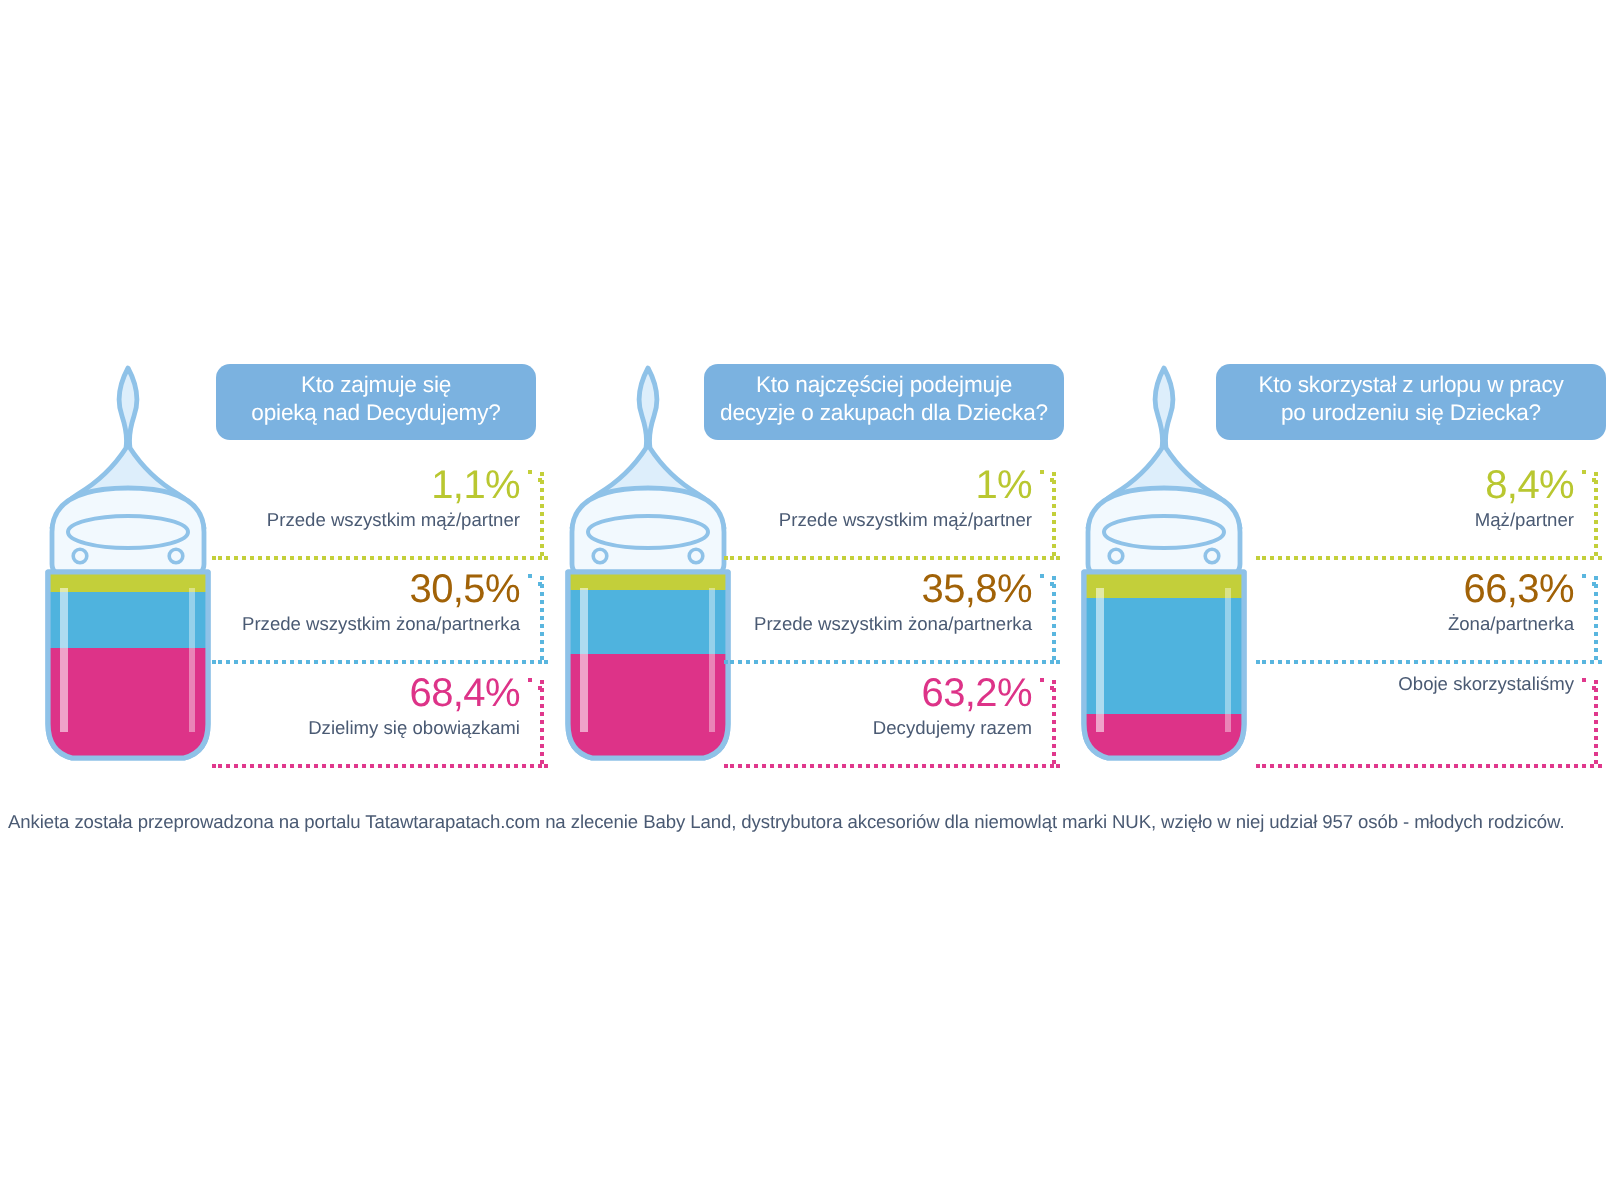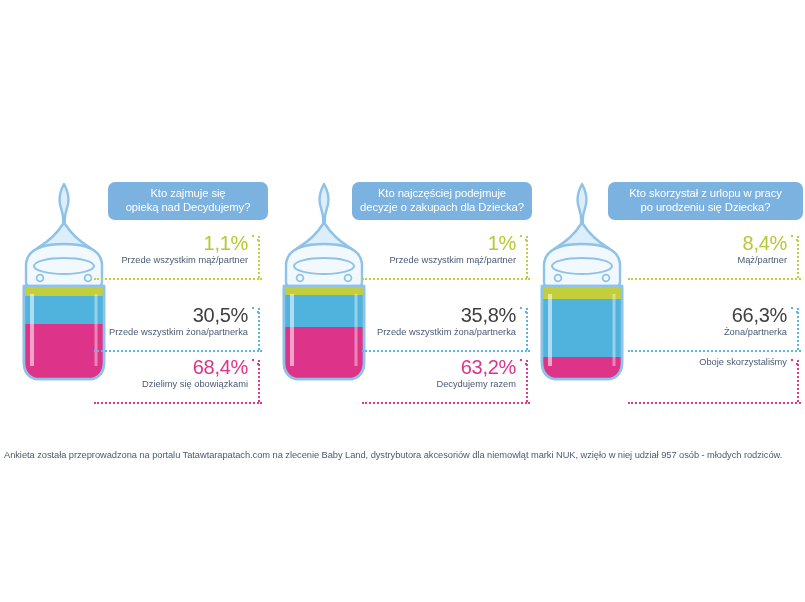"1,1%" .panel-1 .stats { left: 92px -> 104px }
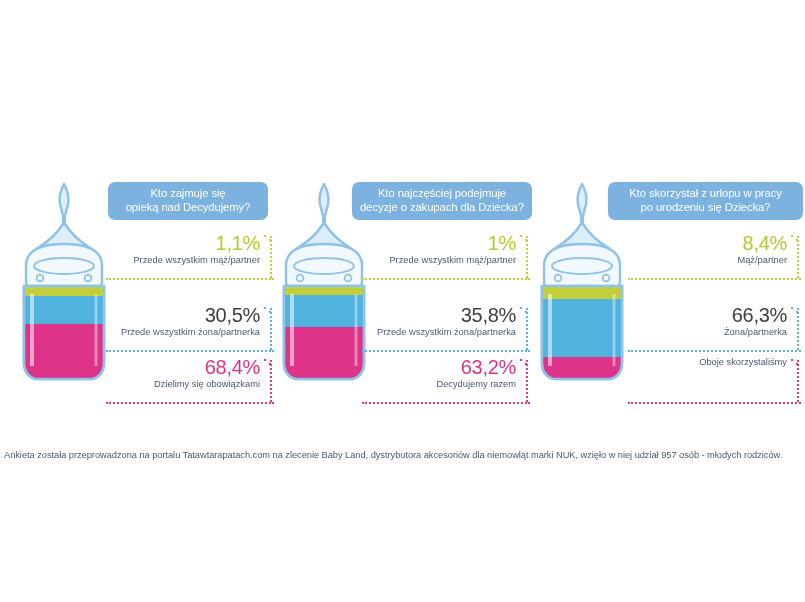"30,5%" .s-cyan .pct { color: #404040 -> #a16207; margin-top: 20px -> none }
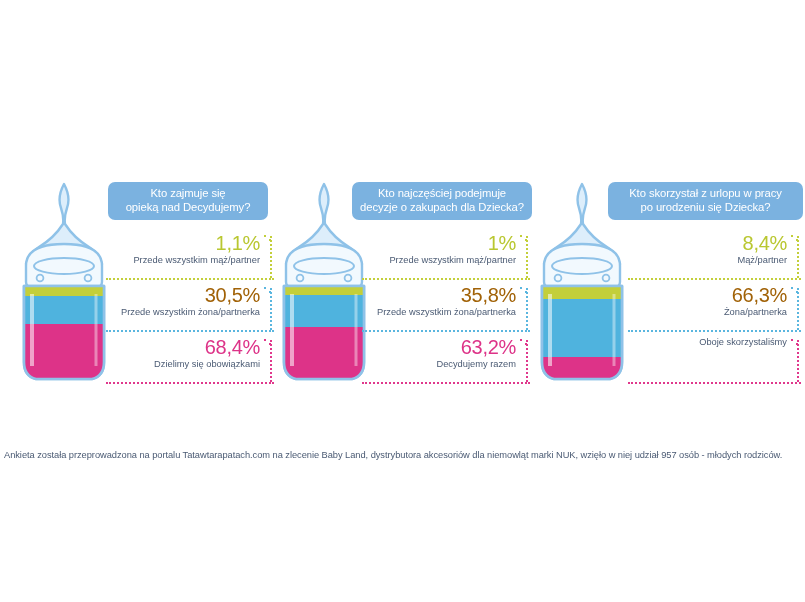"Ankieta została przeprowadzona na" .footer { margin-top: 44px -> none }
